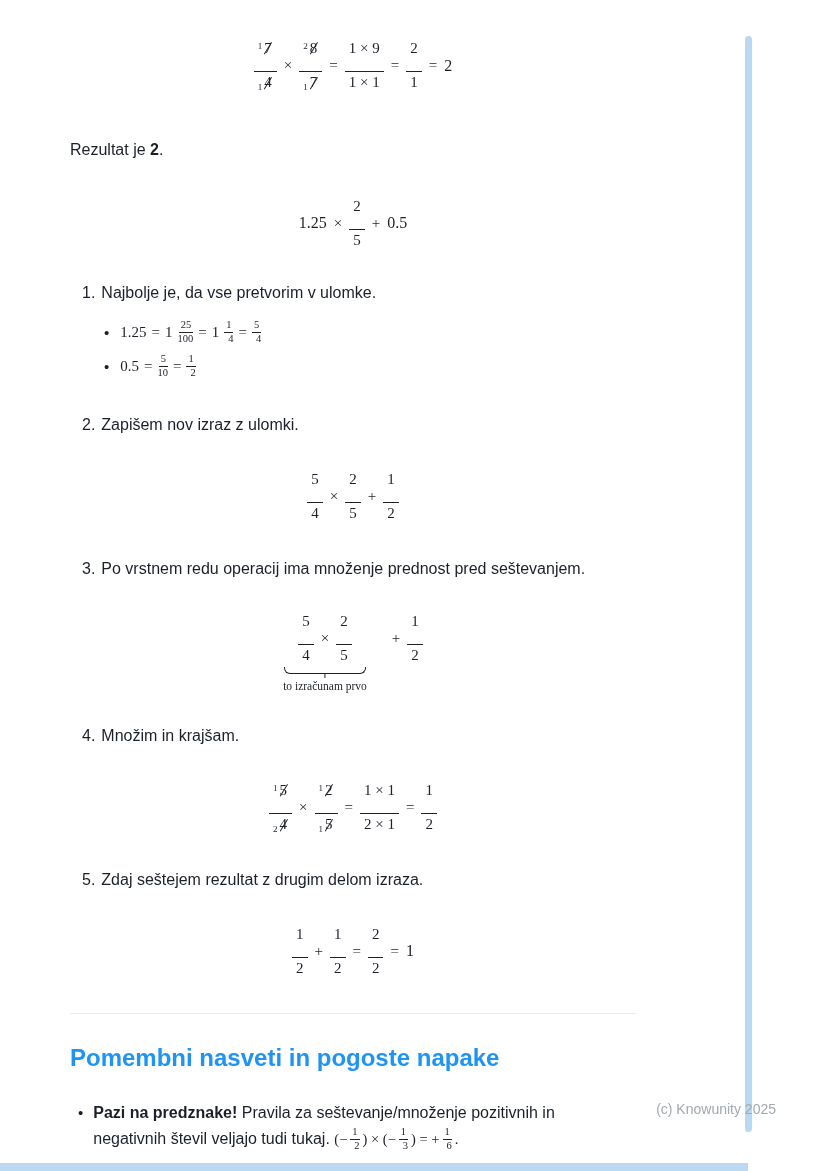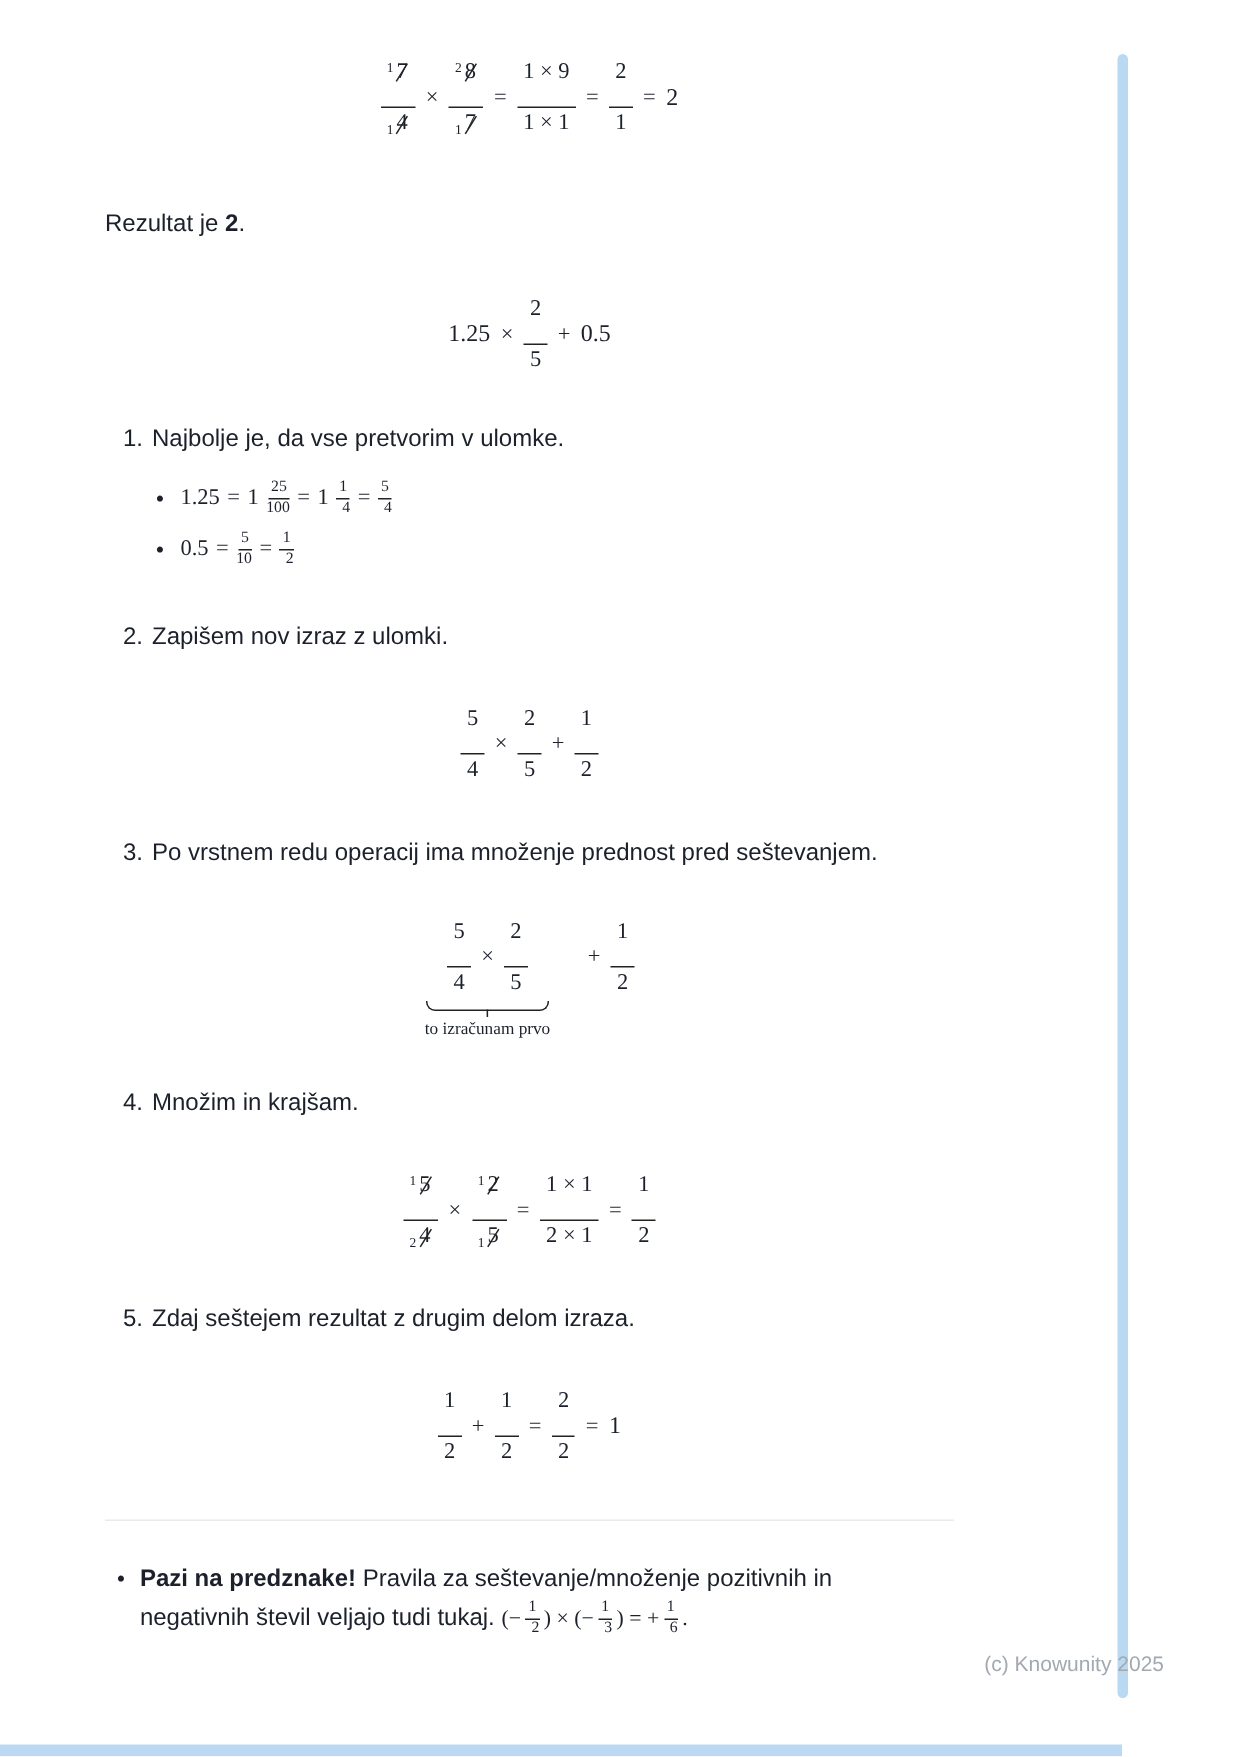"Pomembni nasveti in pogoste napake" h2.tips-heading { html: none -> <h2>Pomembni nasveti in pogoste napake</h2> }
